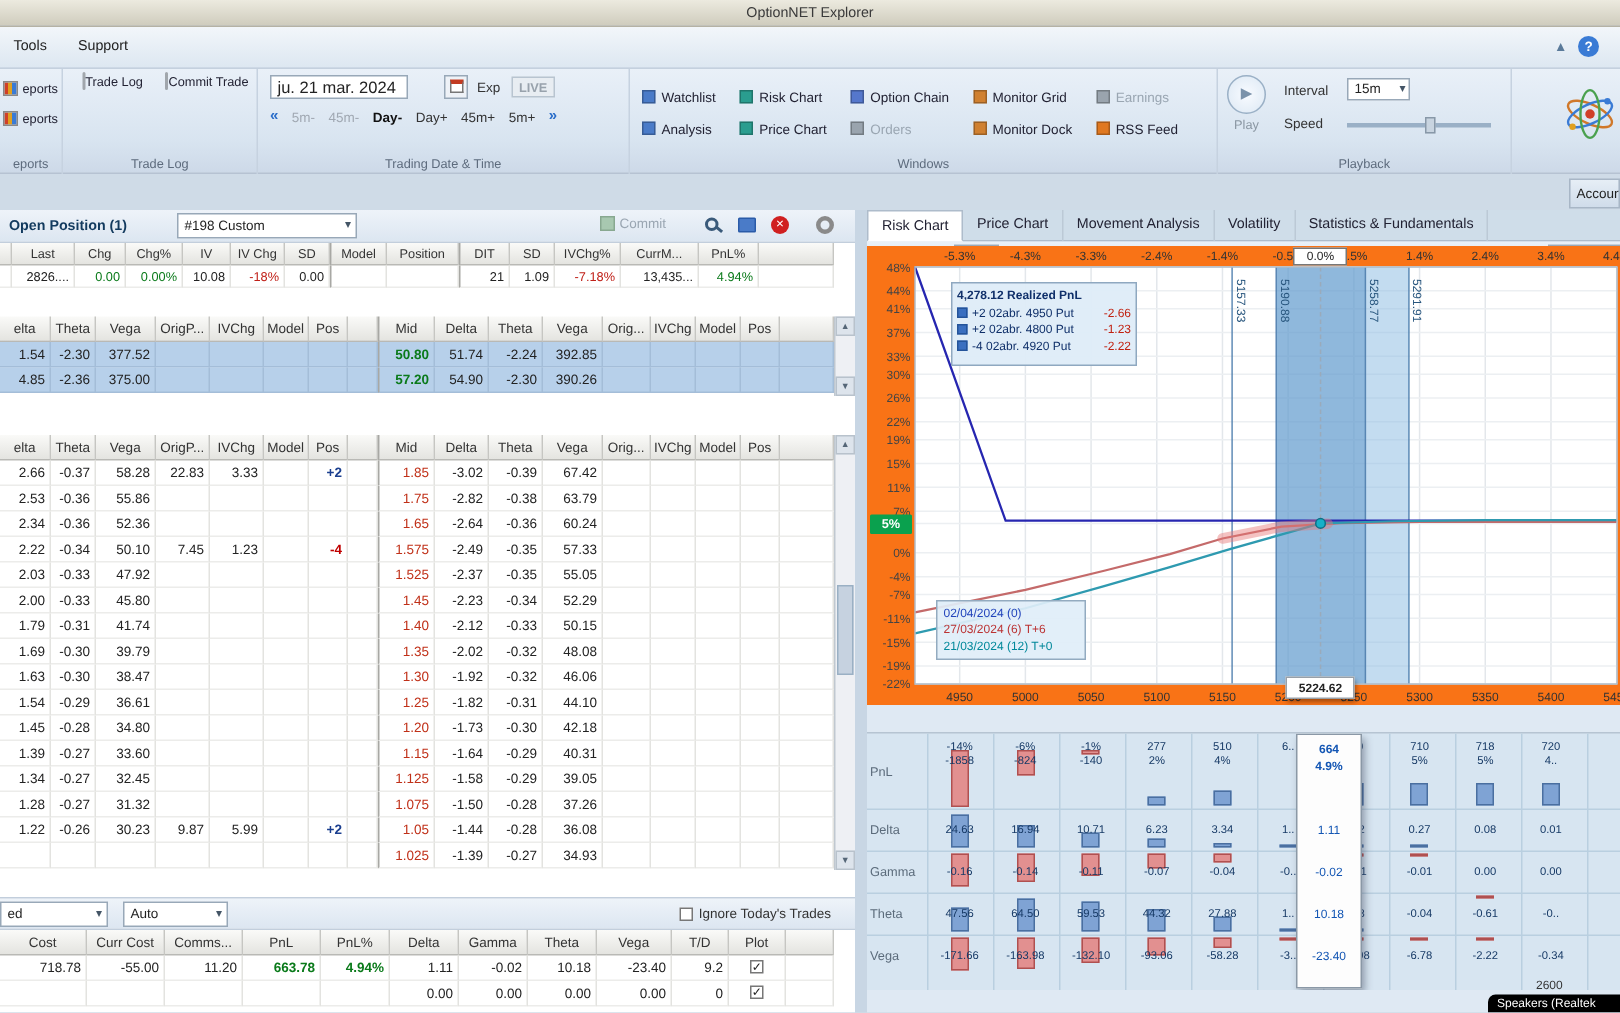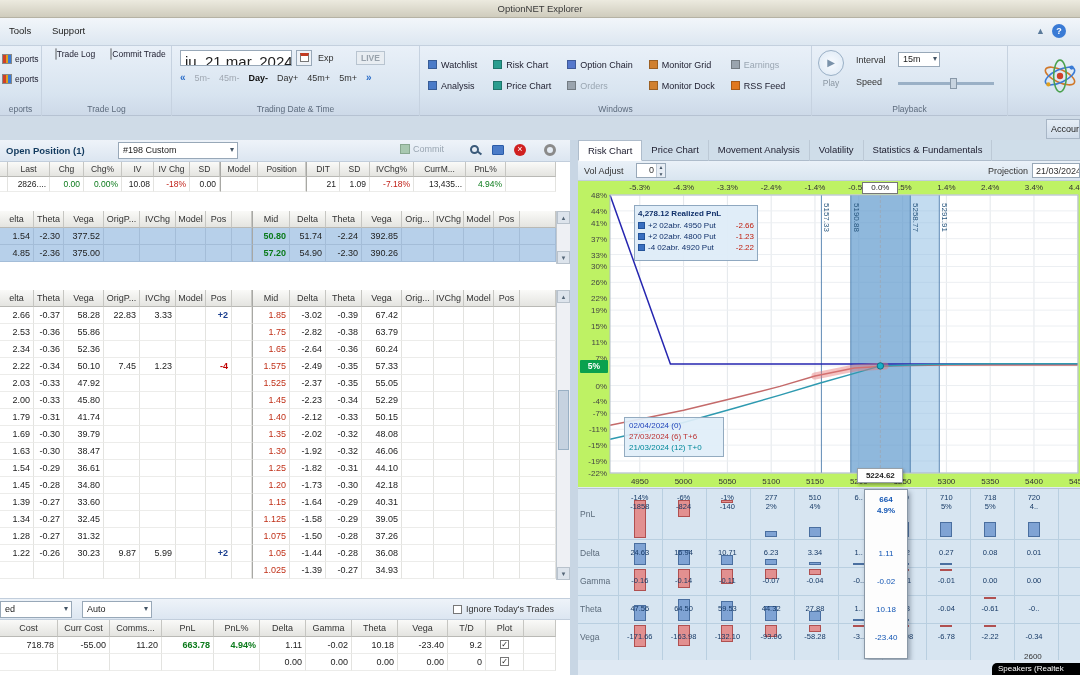"ju. 21 mar. 2024" #date-input { font-size: 15px -> 11px; width: 112px -> 92px }
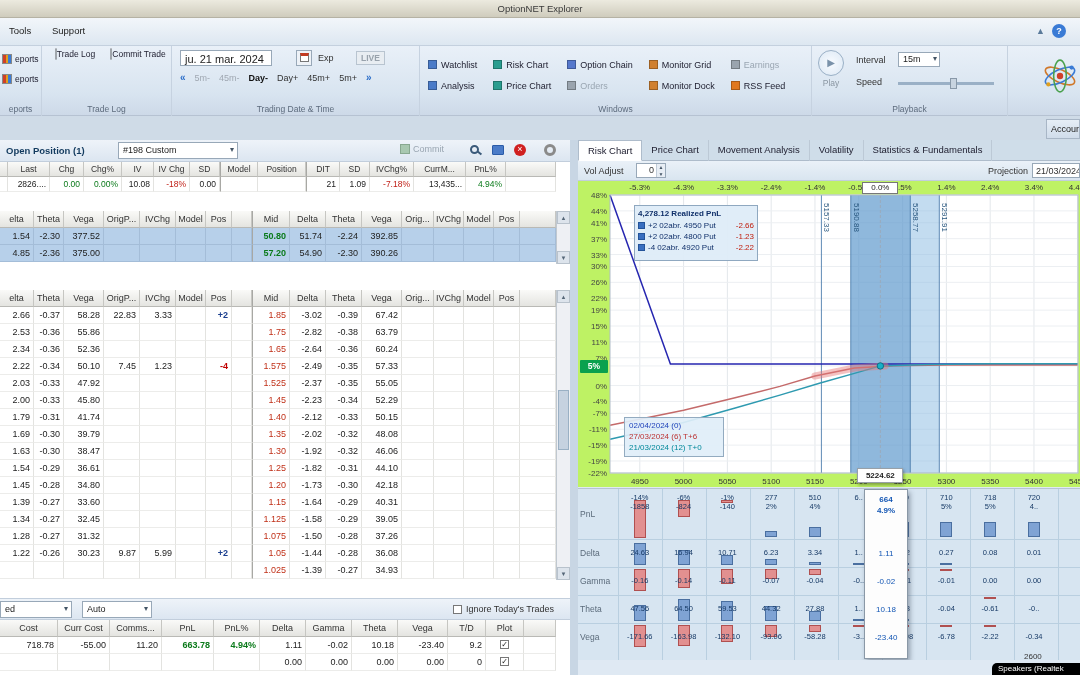"LIVE" #live-label { left: 184px -> 169px }
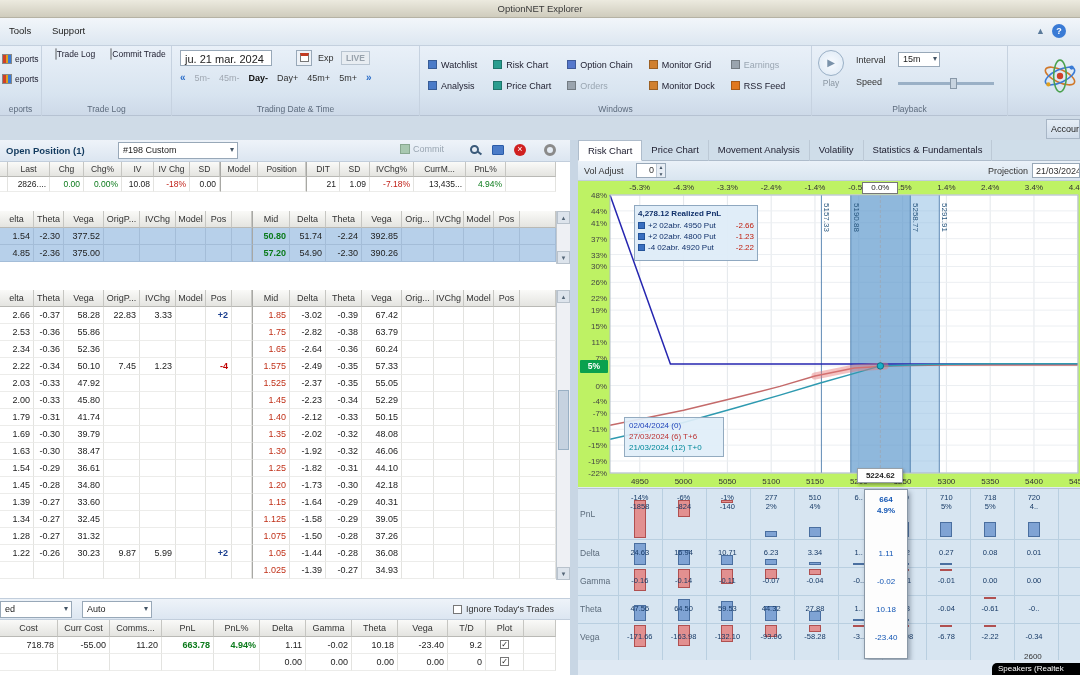"-5.3%" #chart-area { background: #bef264 -> #f97316; top: 41px -> 24px }
